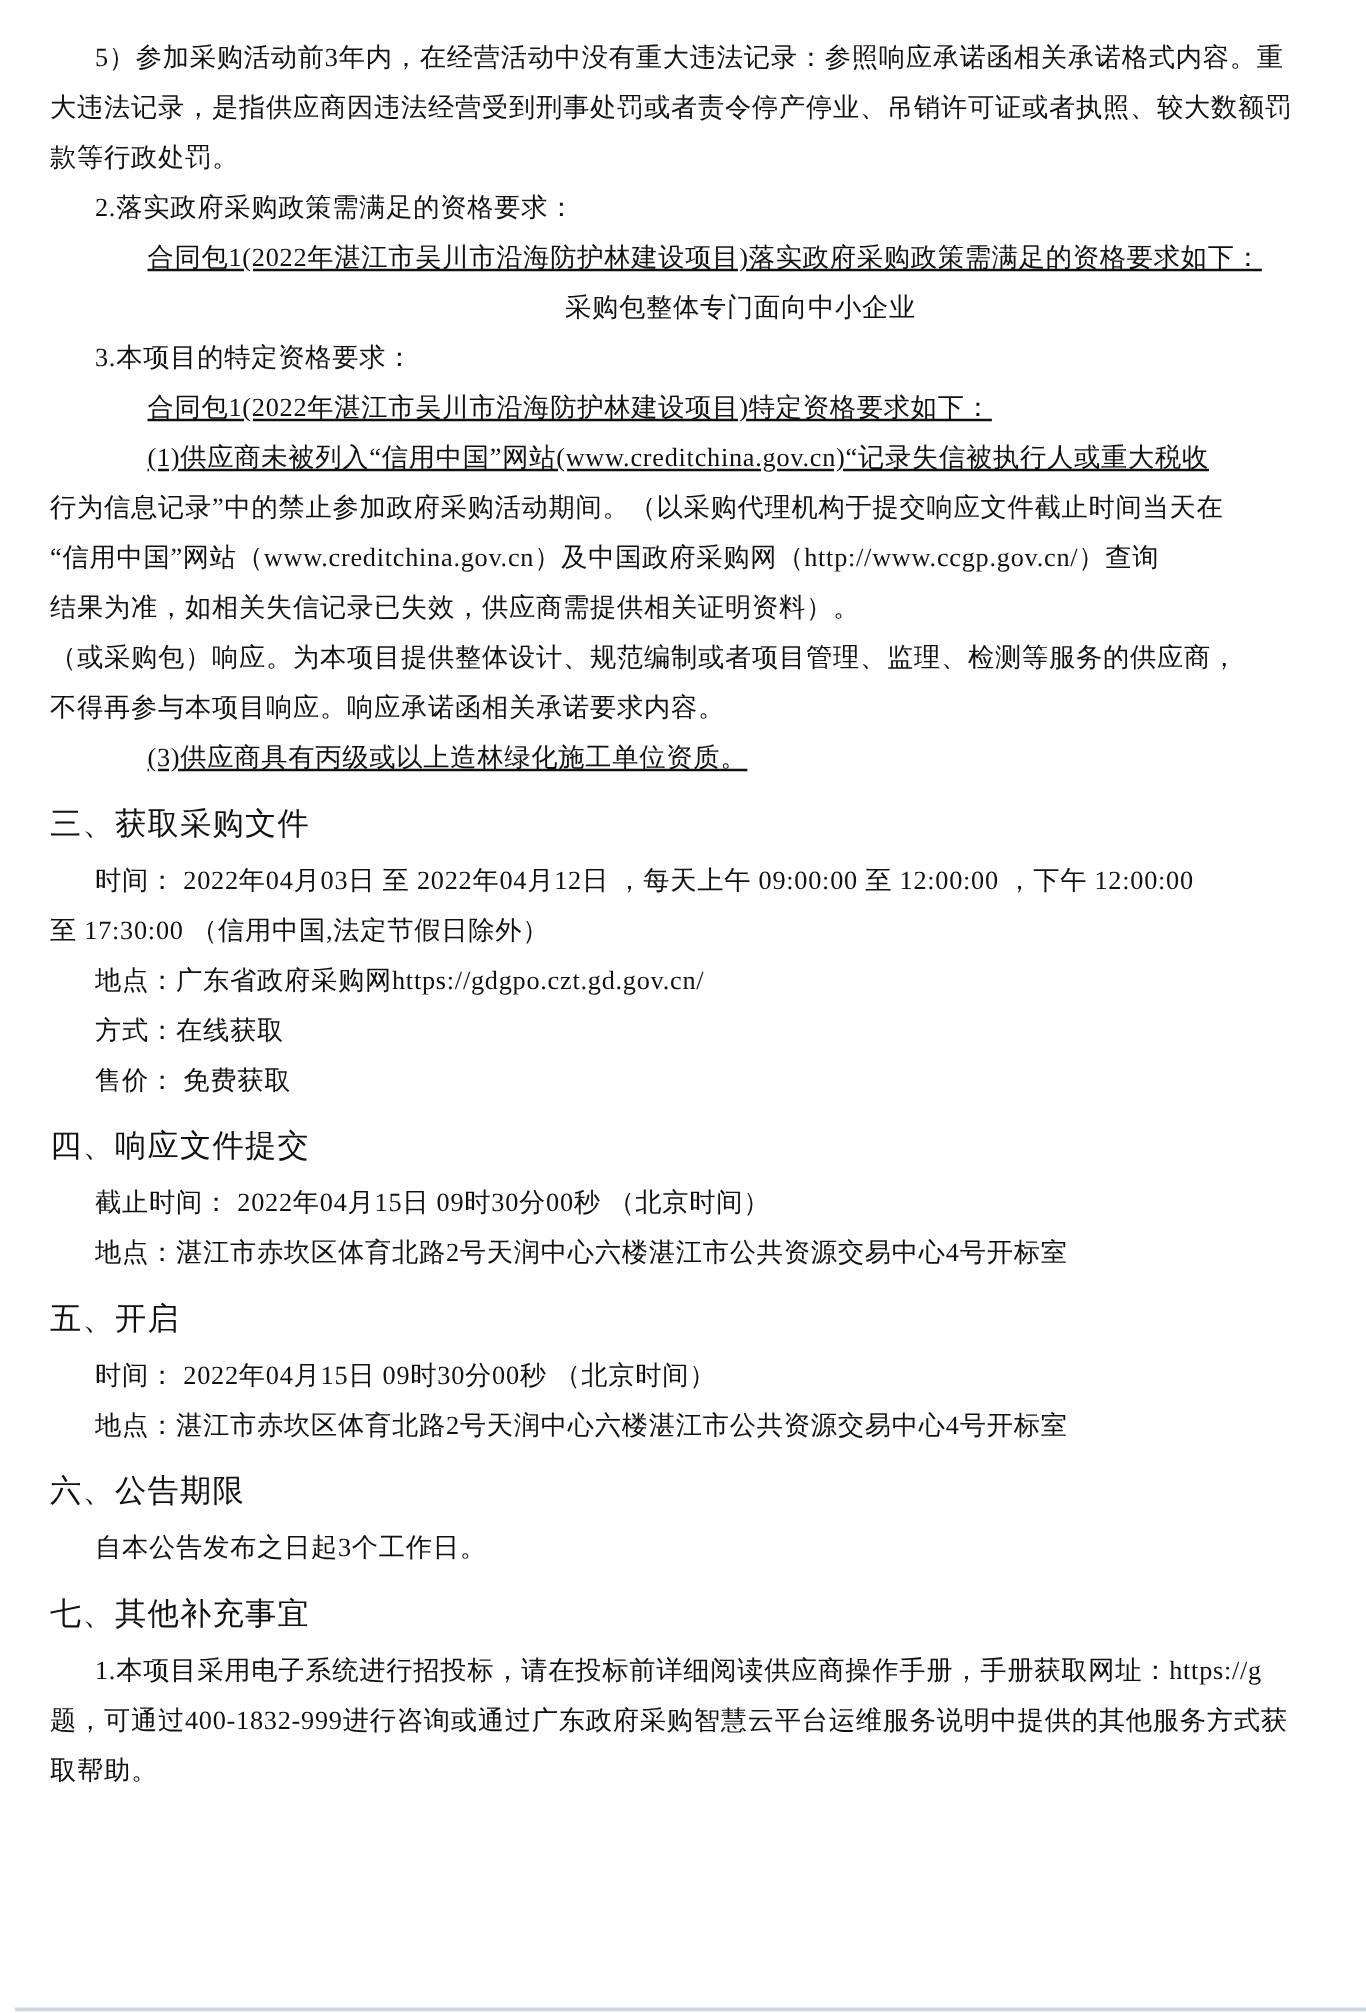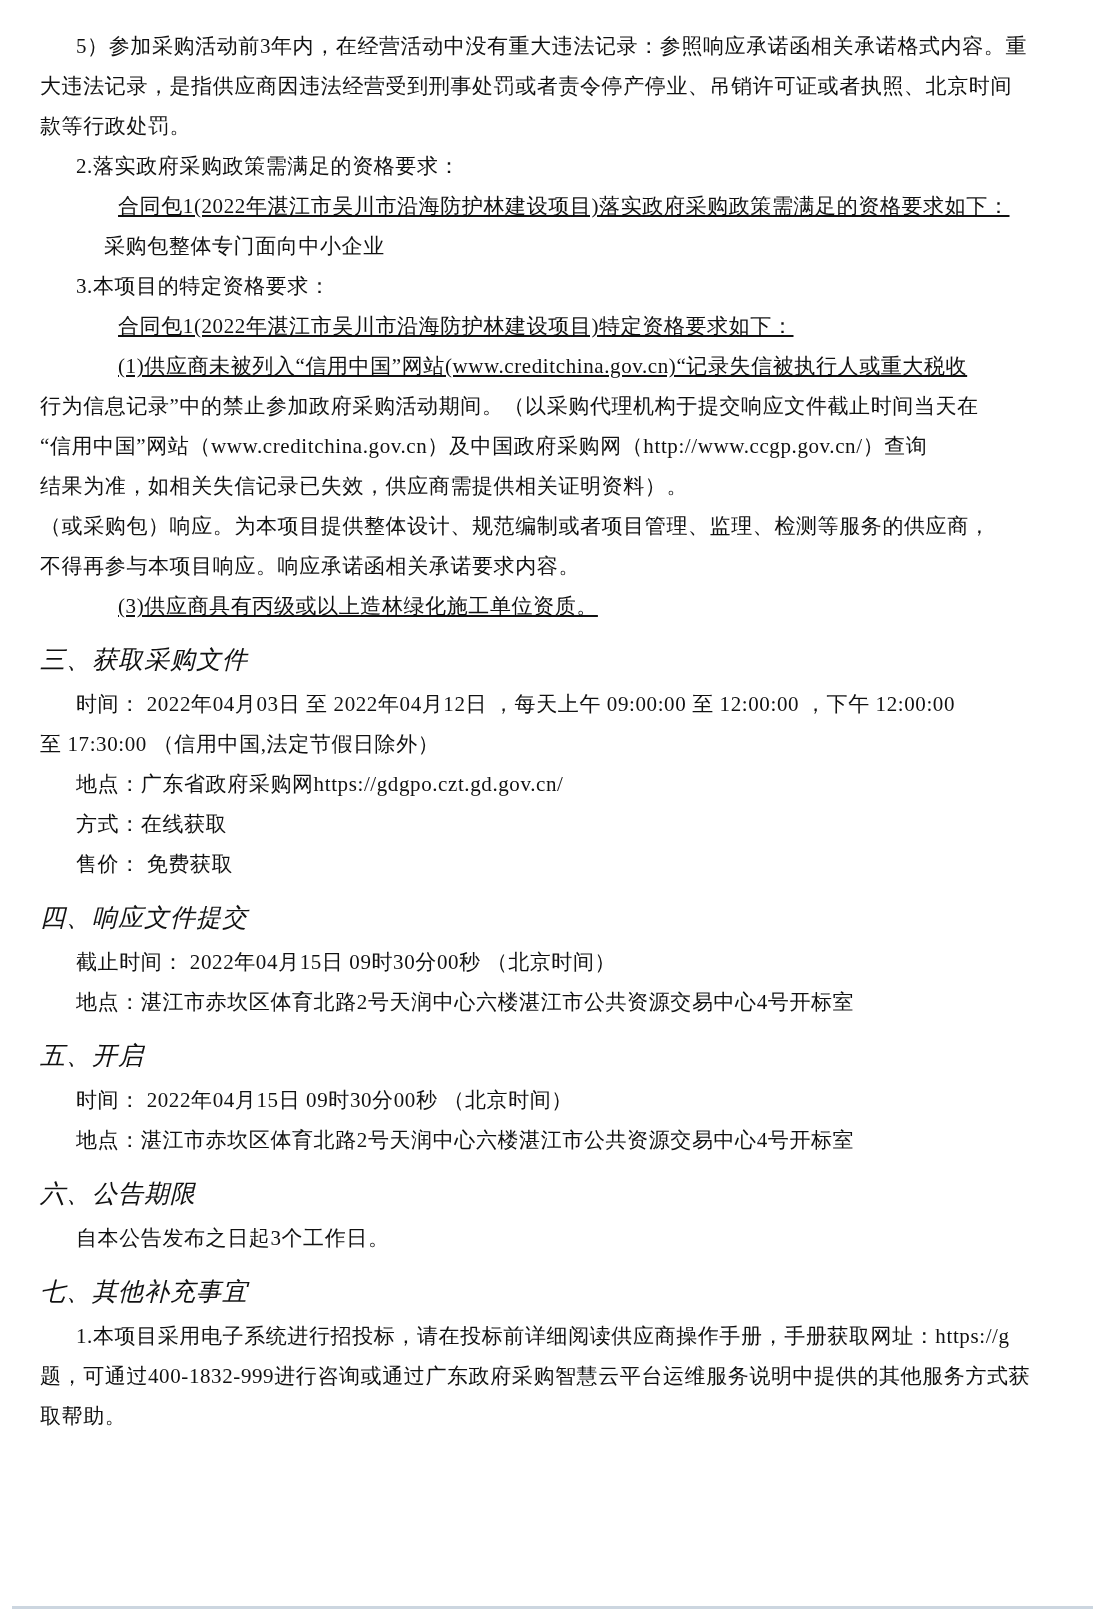"大违法记录，是指供应商因违法经营受到刑事处罚或者责令停产停业、吊销许可证或者执照" div.line { text: 北京时间 -> 较大数额罚 }
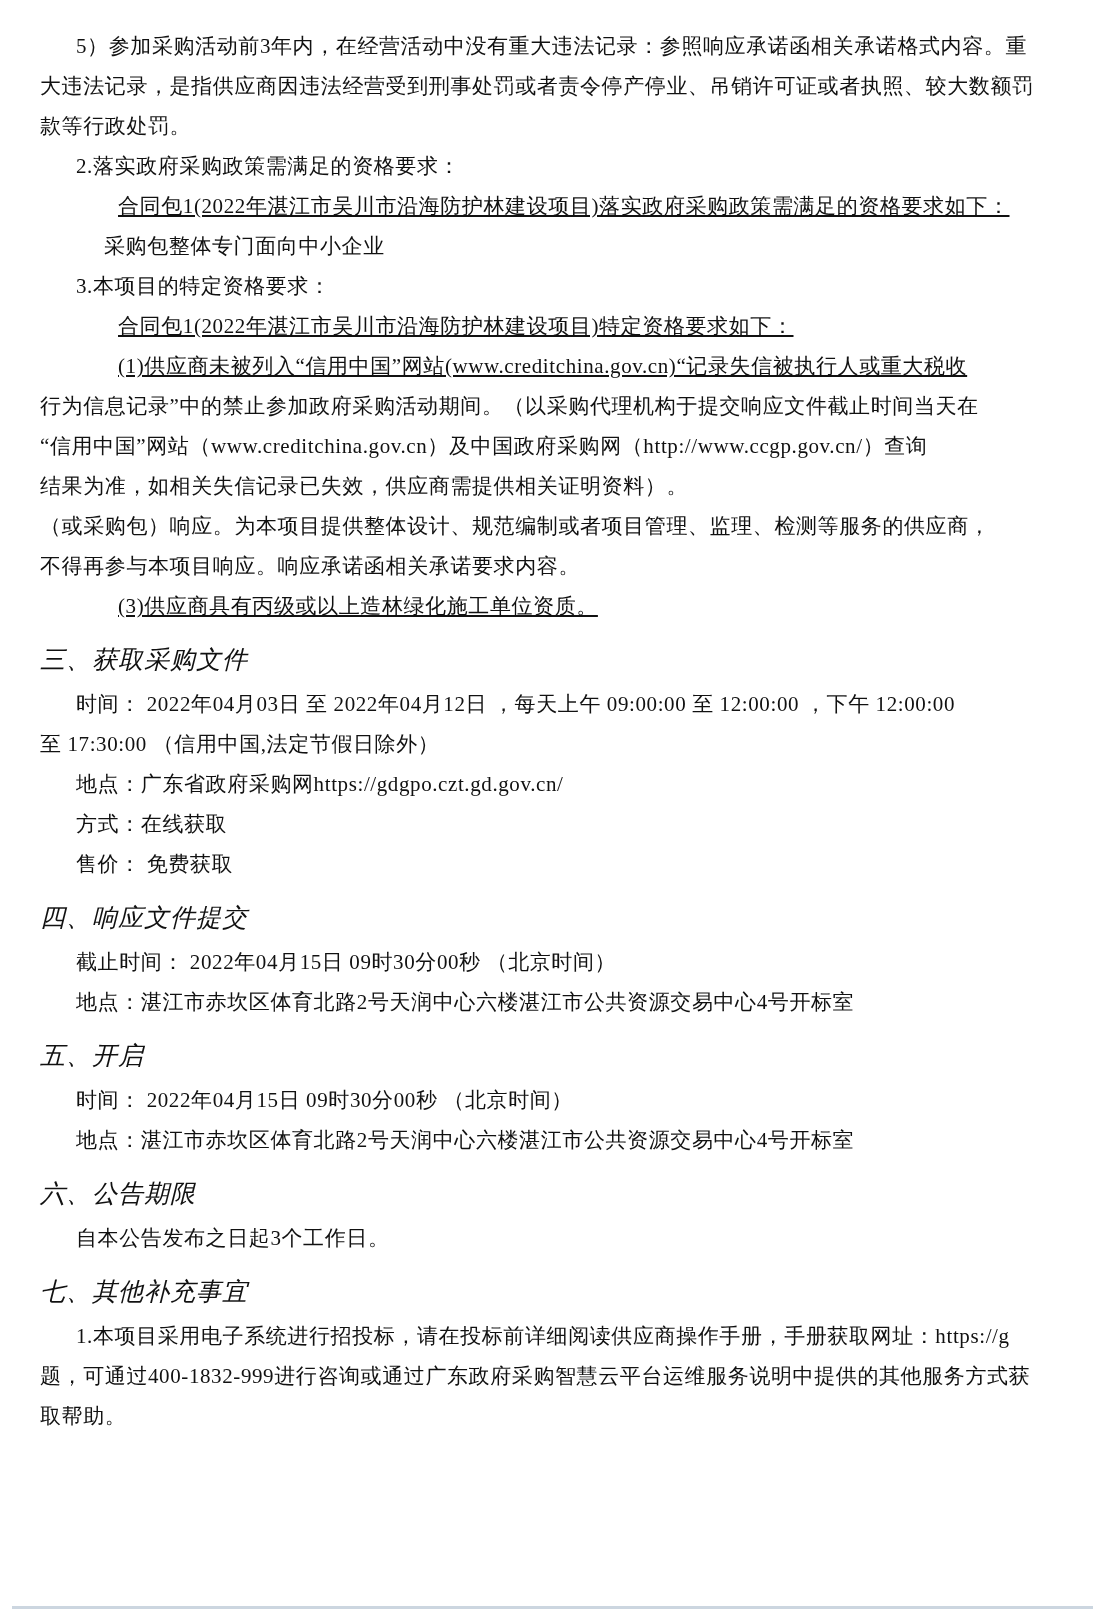"采购包整体专门面向中小企业" .i2 { text-align: none -> center }
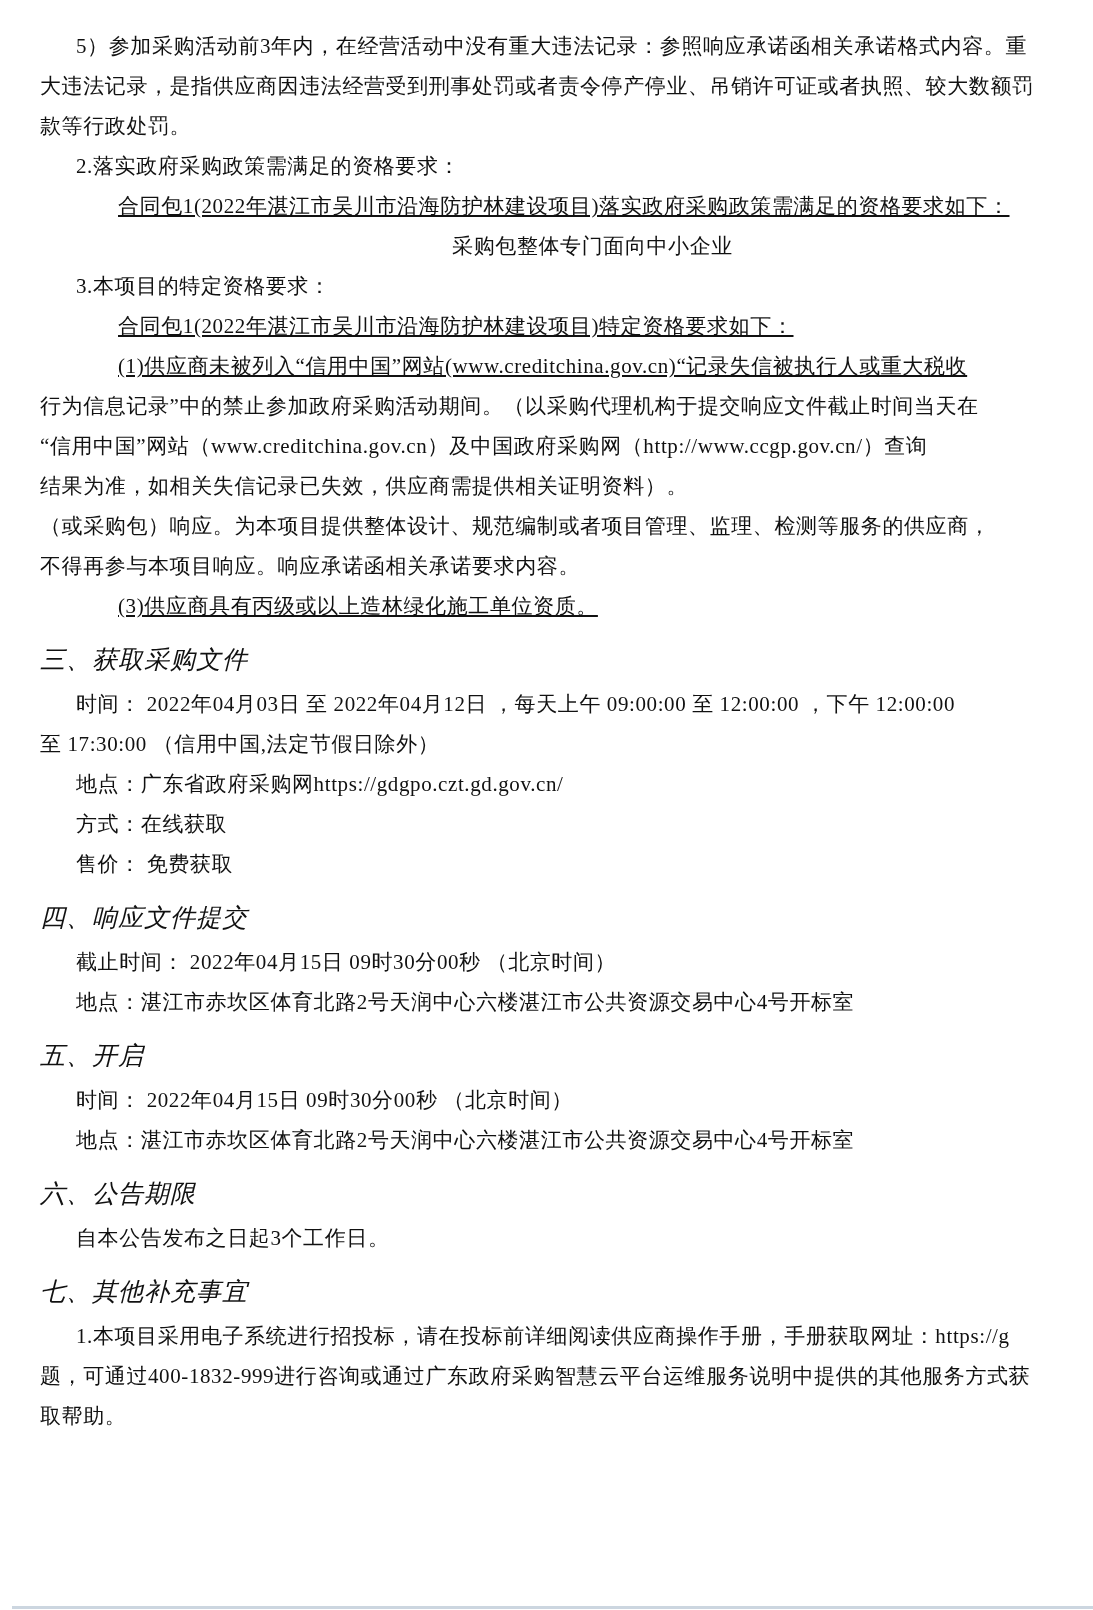"三、获取采购文件" .heading { font-style: italic -> none }
